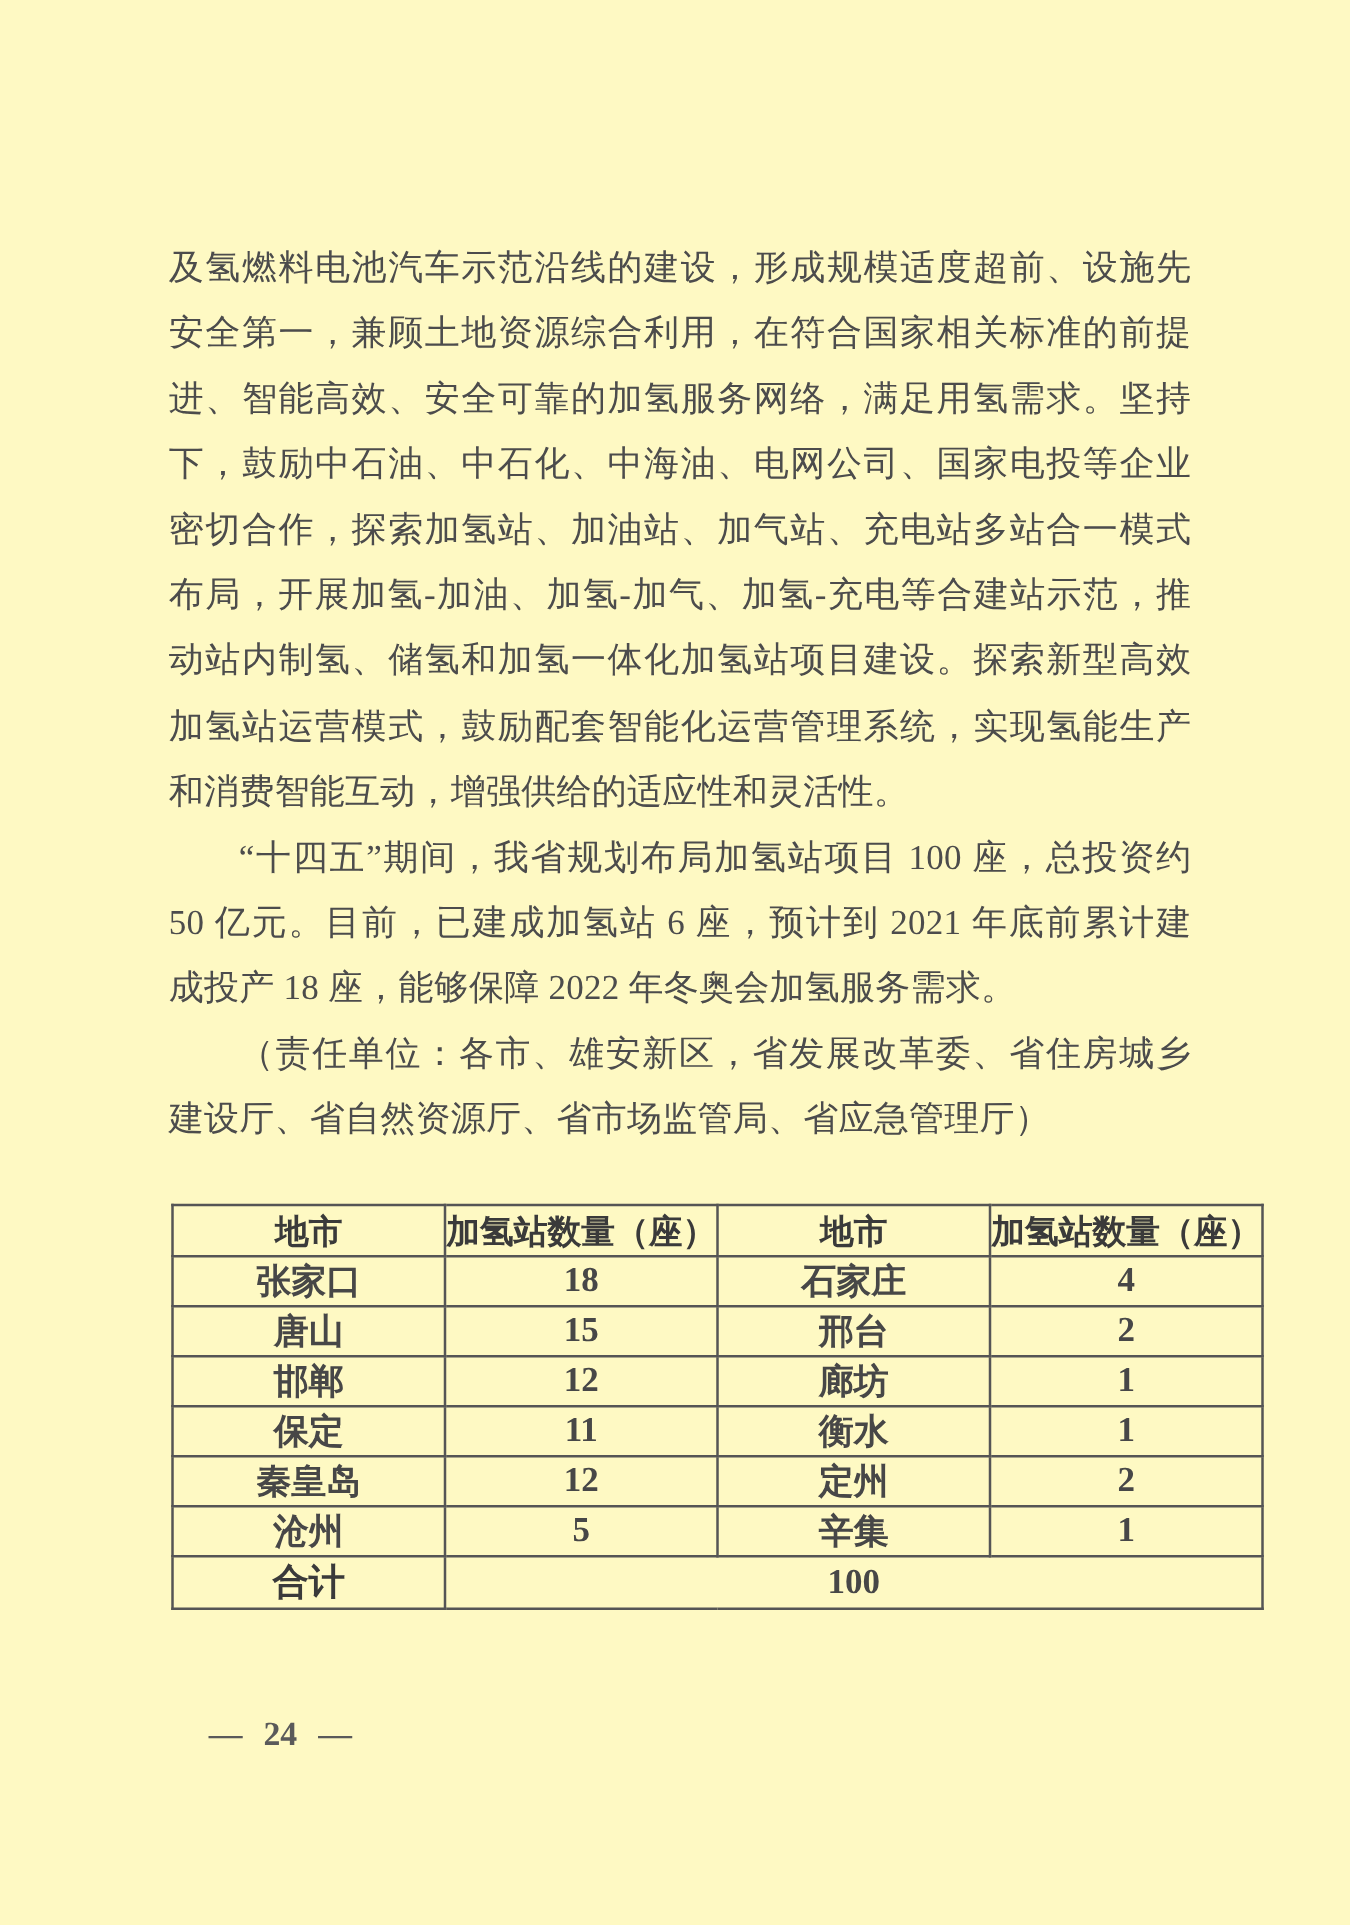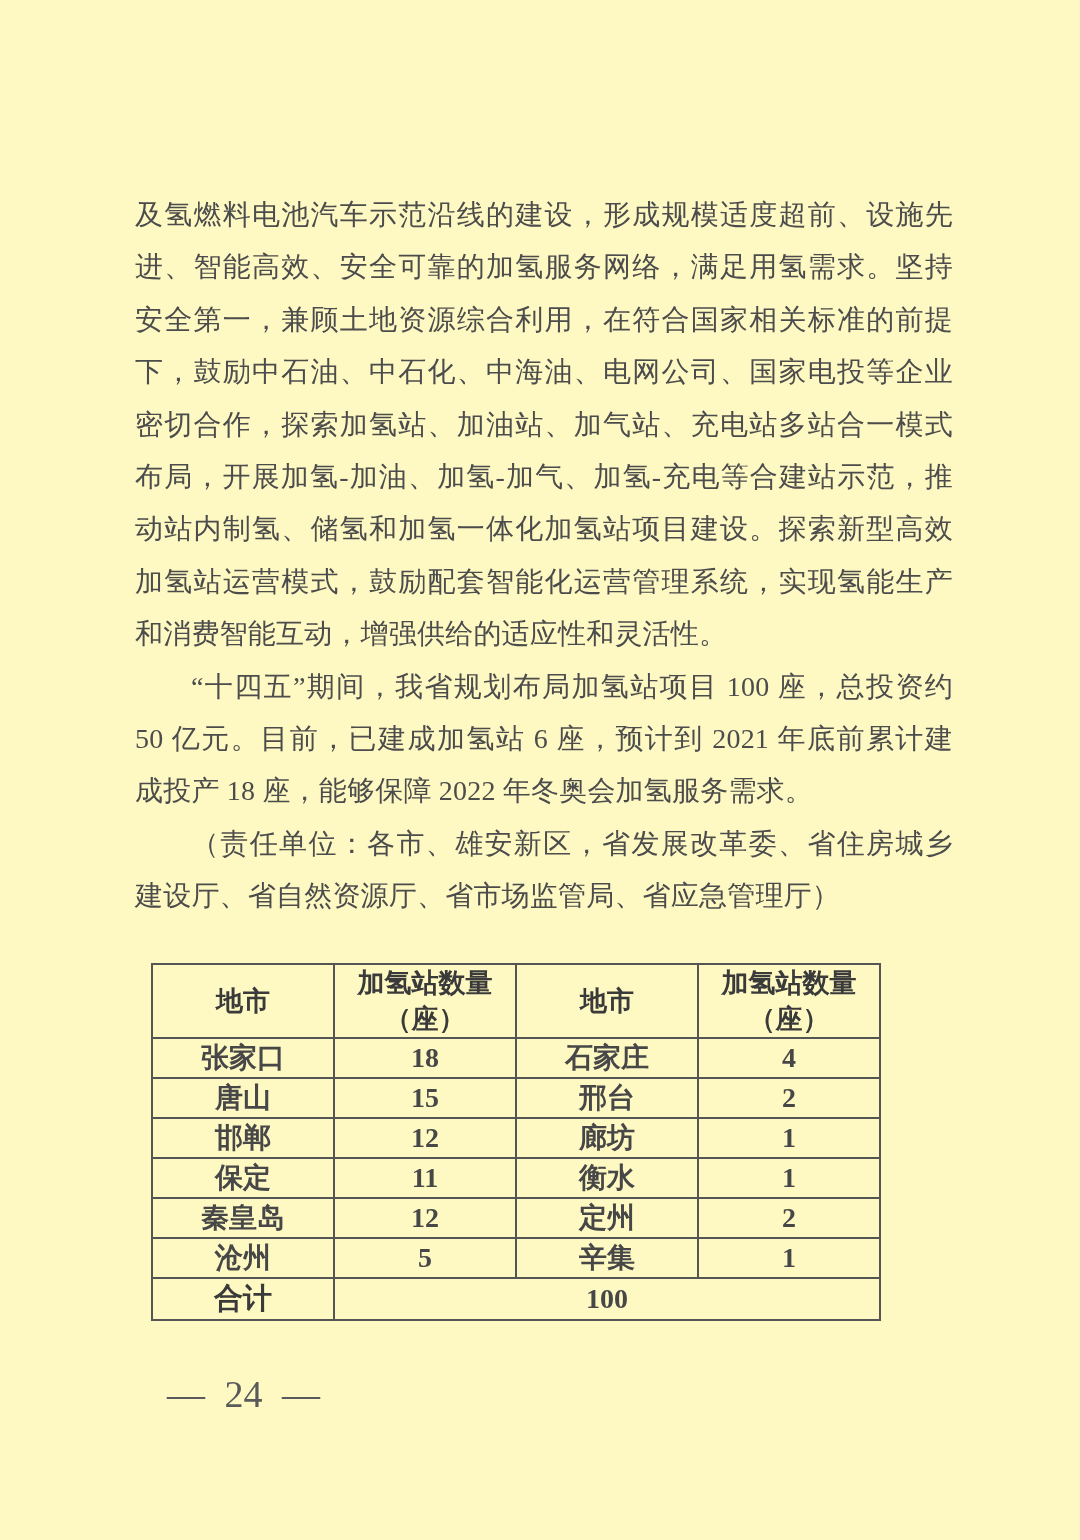"进、智能高效、安全可靠的加氢服务网络，满足用氢需求。坚持" div.line { order: before "安全第一，兼顾土地资源综合利用，在符合国家相关标准的前提" -> after "安全第一，兼顾土地资源综合利用，在符合国家相关标准的前提" }
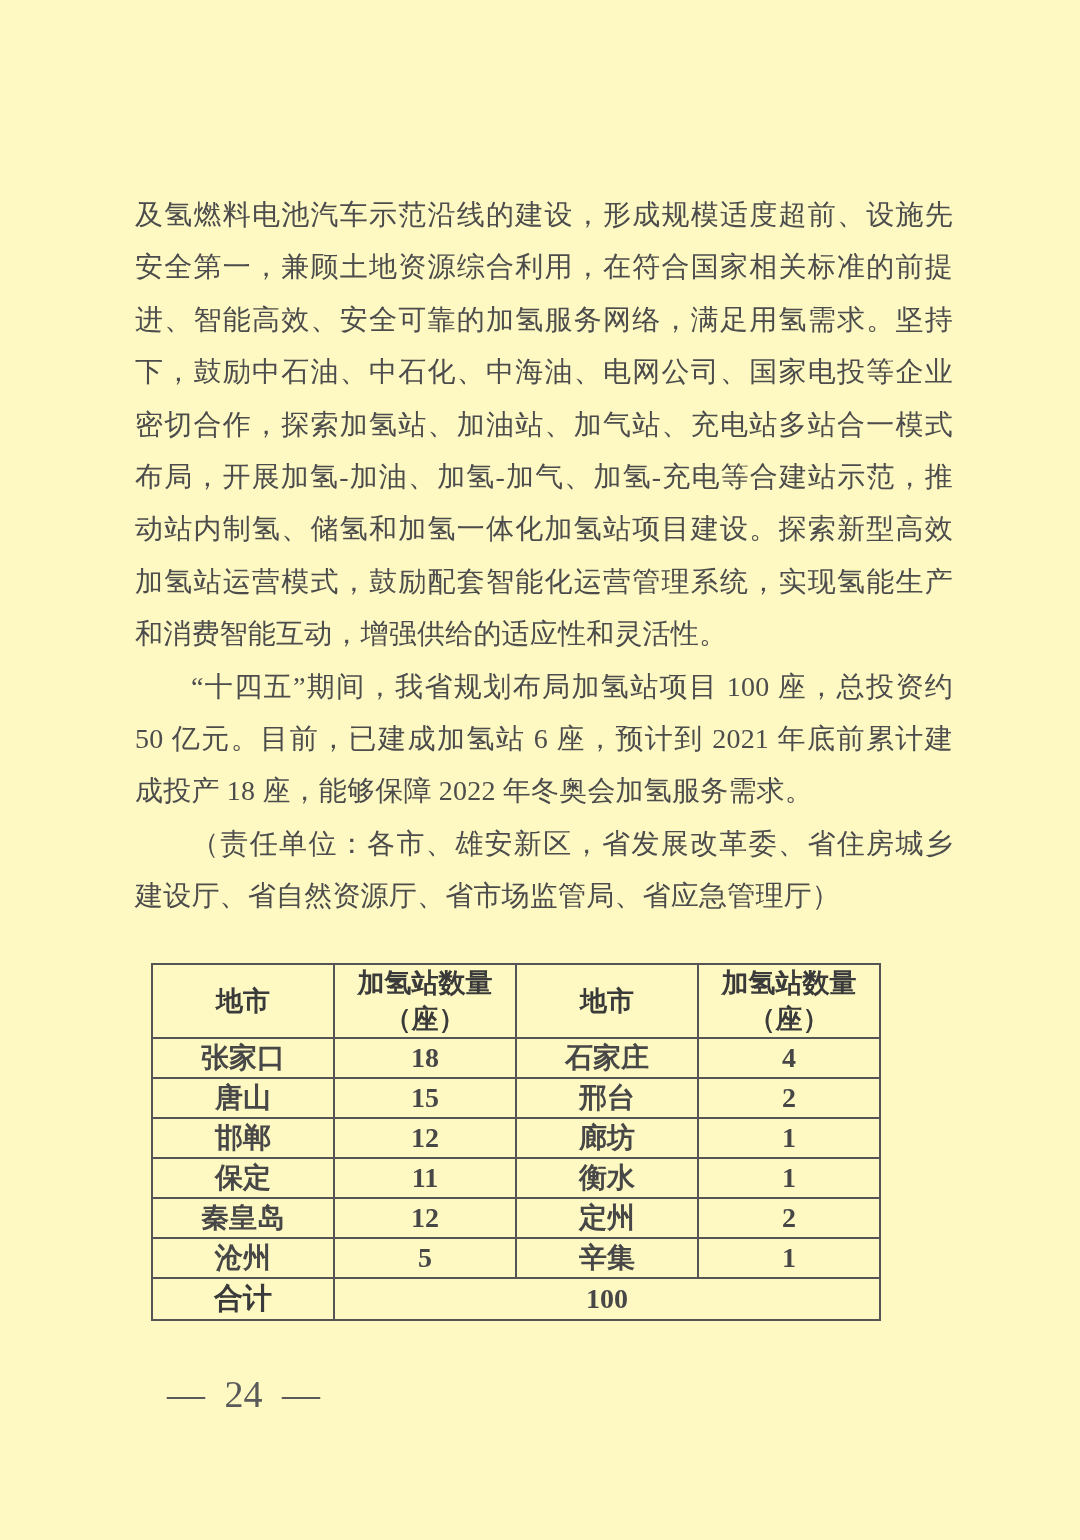"地市" .station-table { left: 151px -> 137px; width: 730px -> 874px }
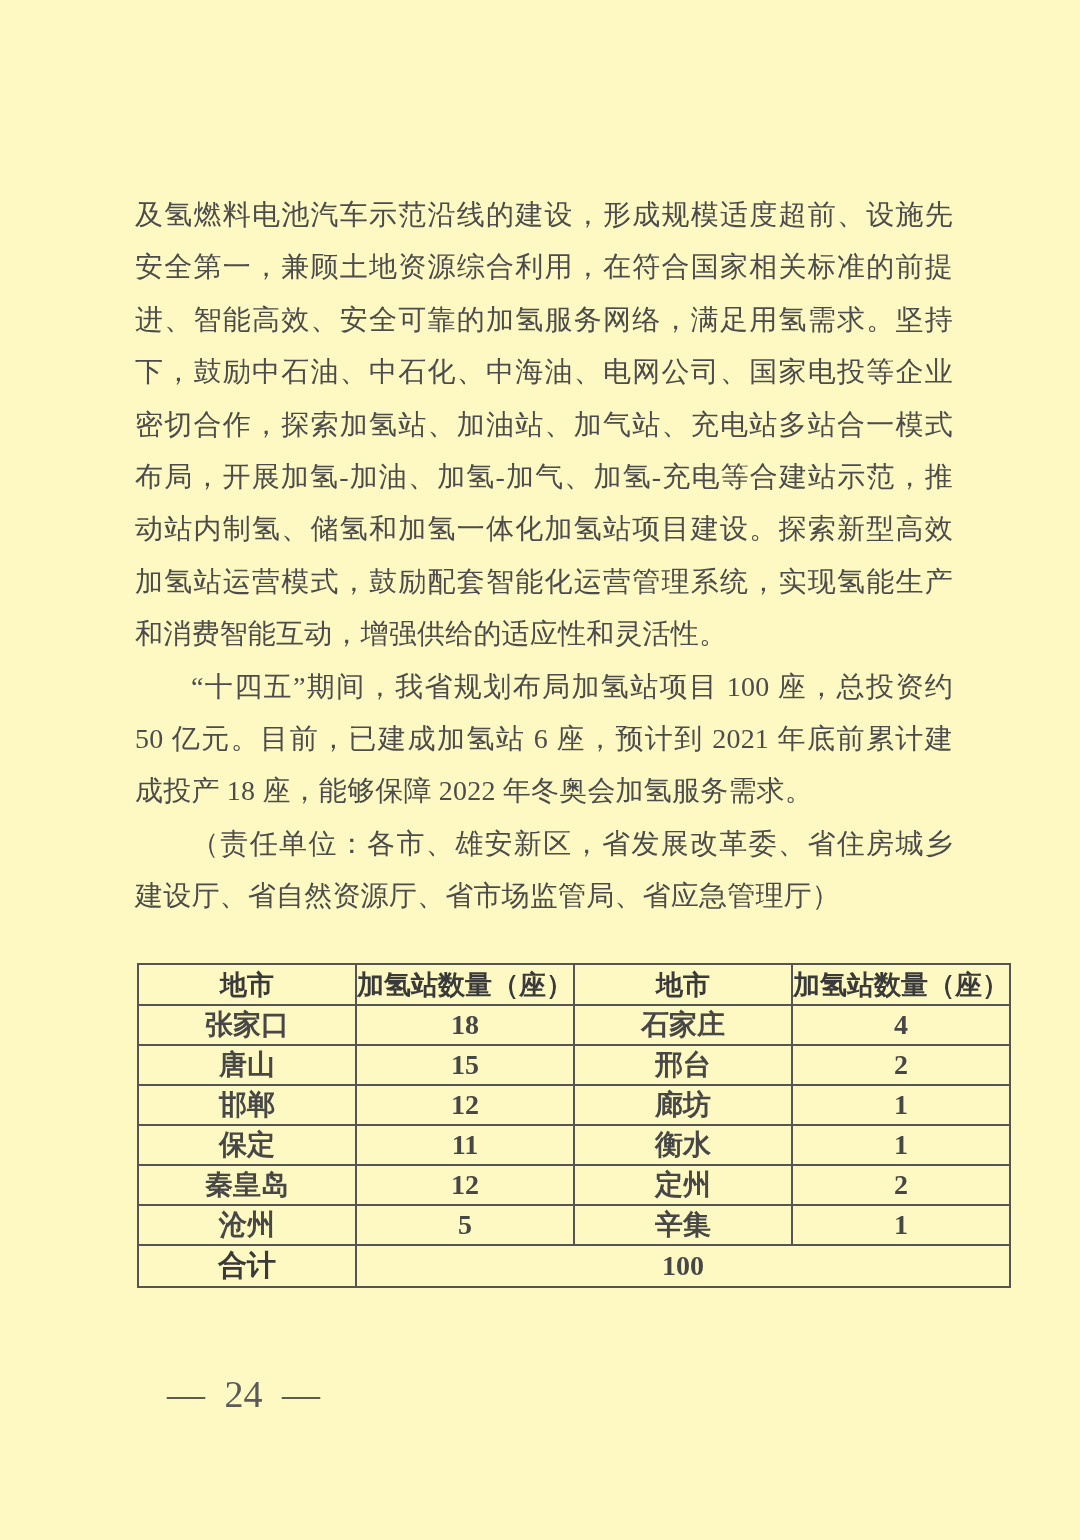"— 24 —" .page-number { font-size: 38px -> 27px; font-weight: none -> bold }
